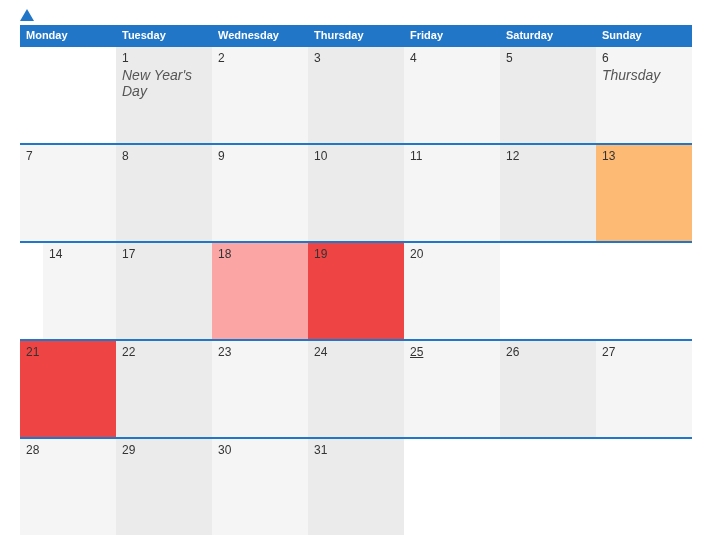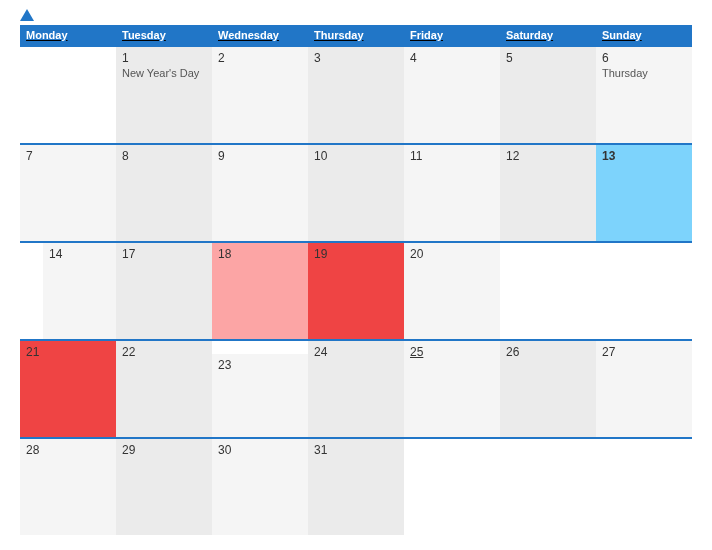"Monday" .cal-header-row { text-decoration: underline -> none }
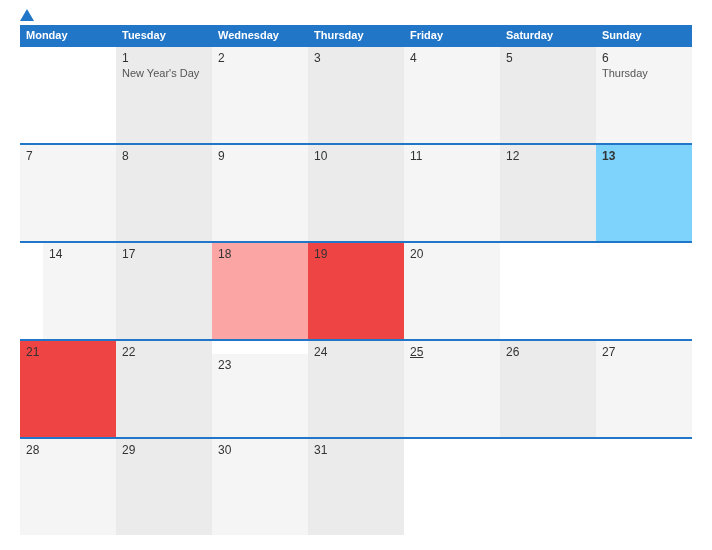"New Year's Day" .holiday { font-size: 11px -> 14px; font-style: none -> italic }
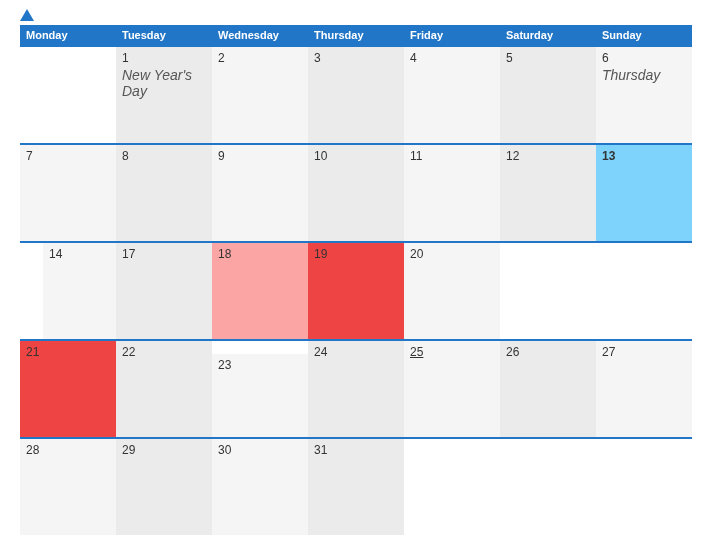"13" div.cal-cell { background: #7dd3fc -> #fdba74; font-weight: bold -> none }
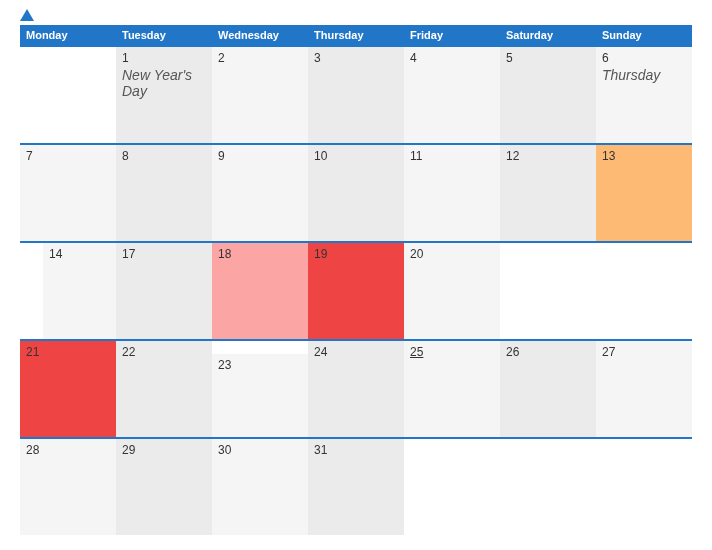"23" div.cal-cell { margin-top: 13px -> none }
